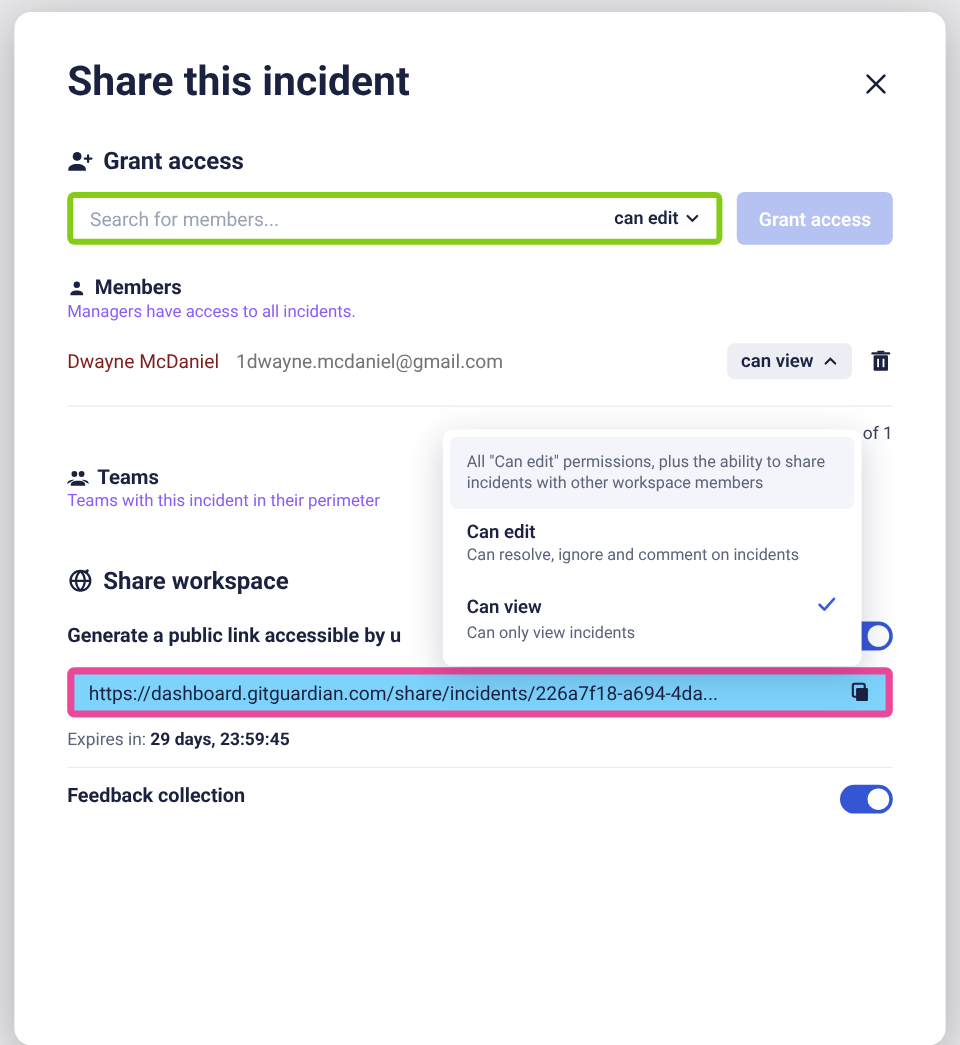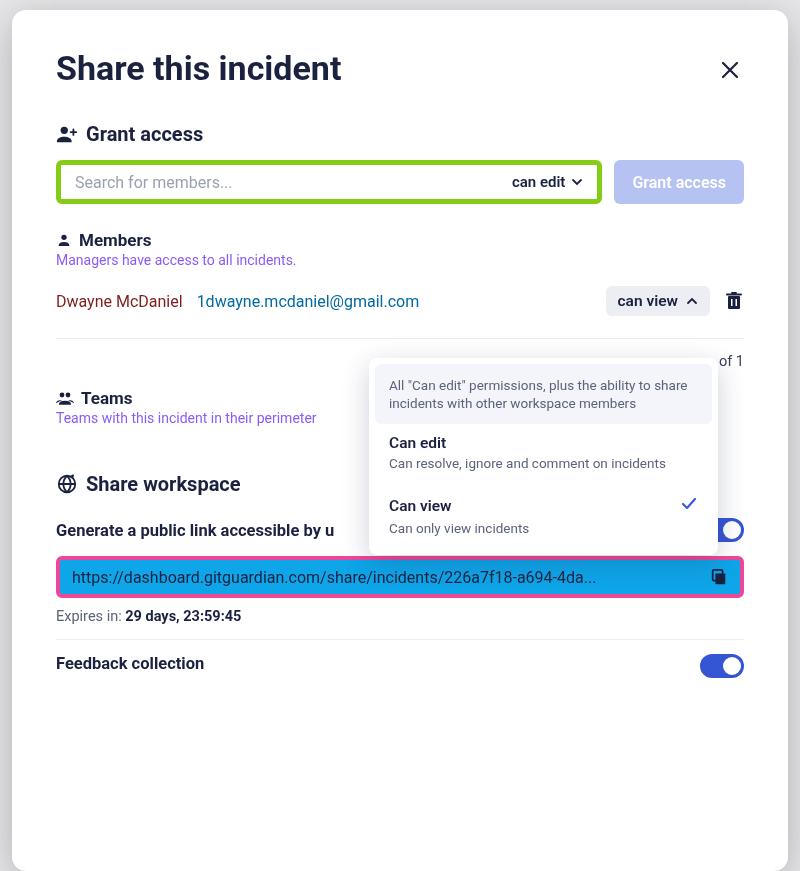"1dwayne.mcdaniel@gmail.com" .member-email { color: #0369a1 -> #737373 }
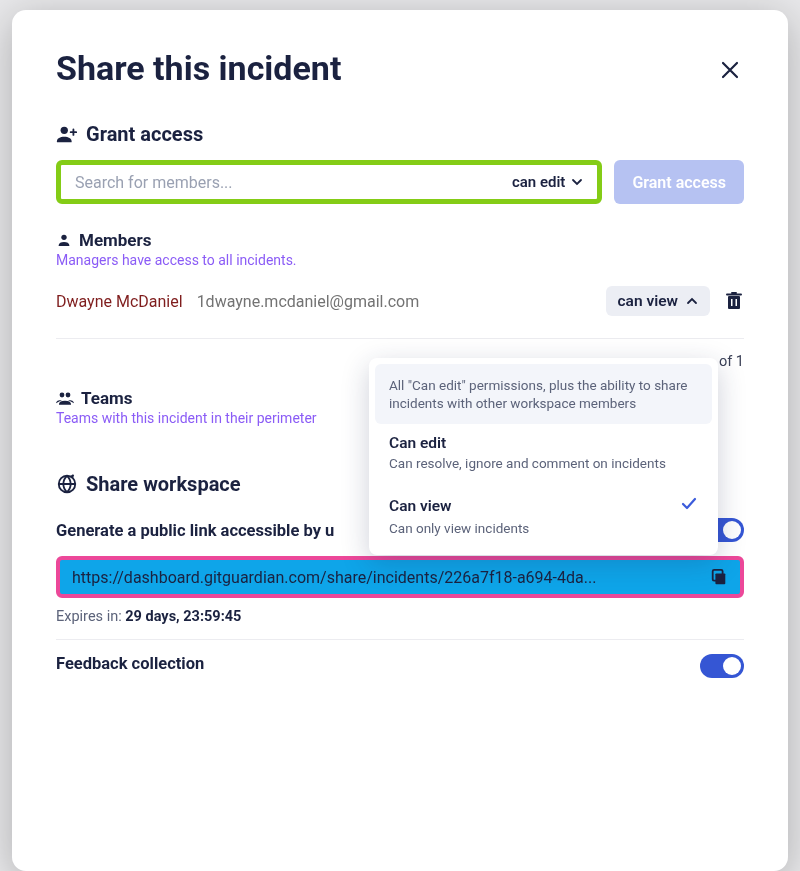"https://dashboard.gitguardian.com/share/" .url-box { background: #0ea5e9 -> #7dd3fc; border: 4px solid #ec4899 -> 6px solid #ec4899 }
